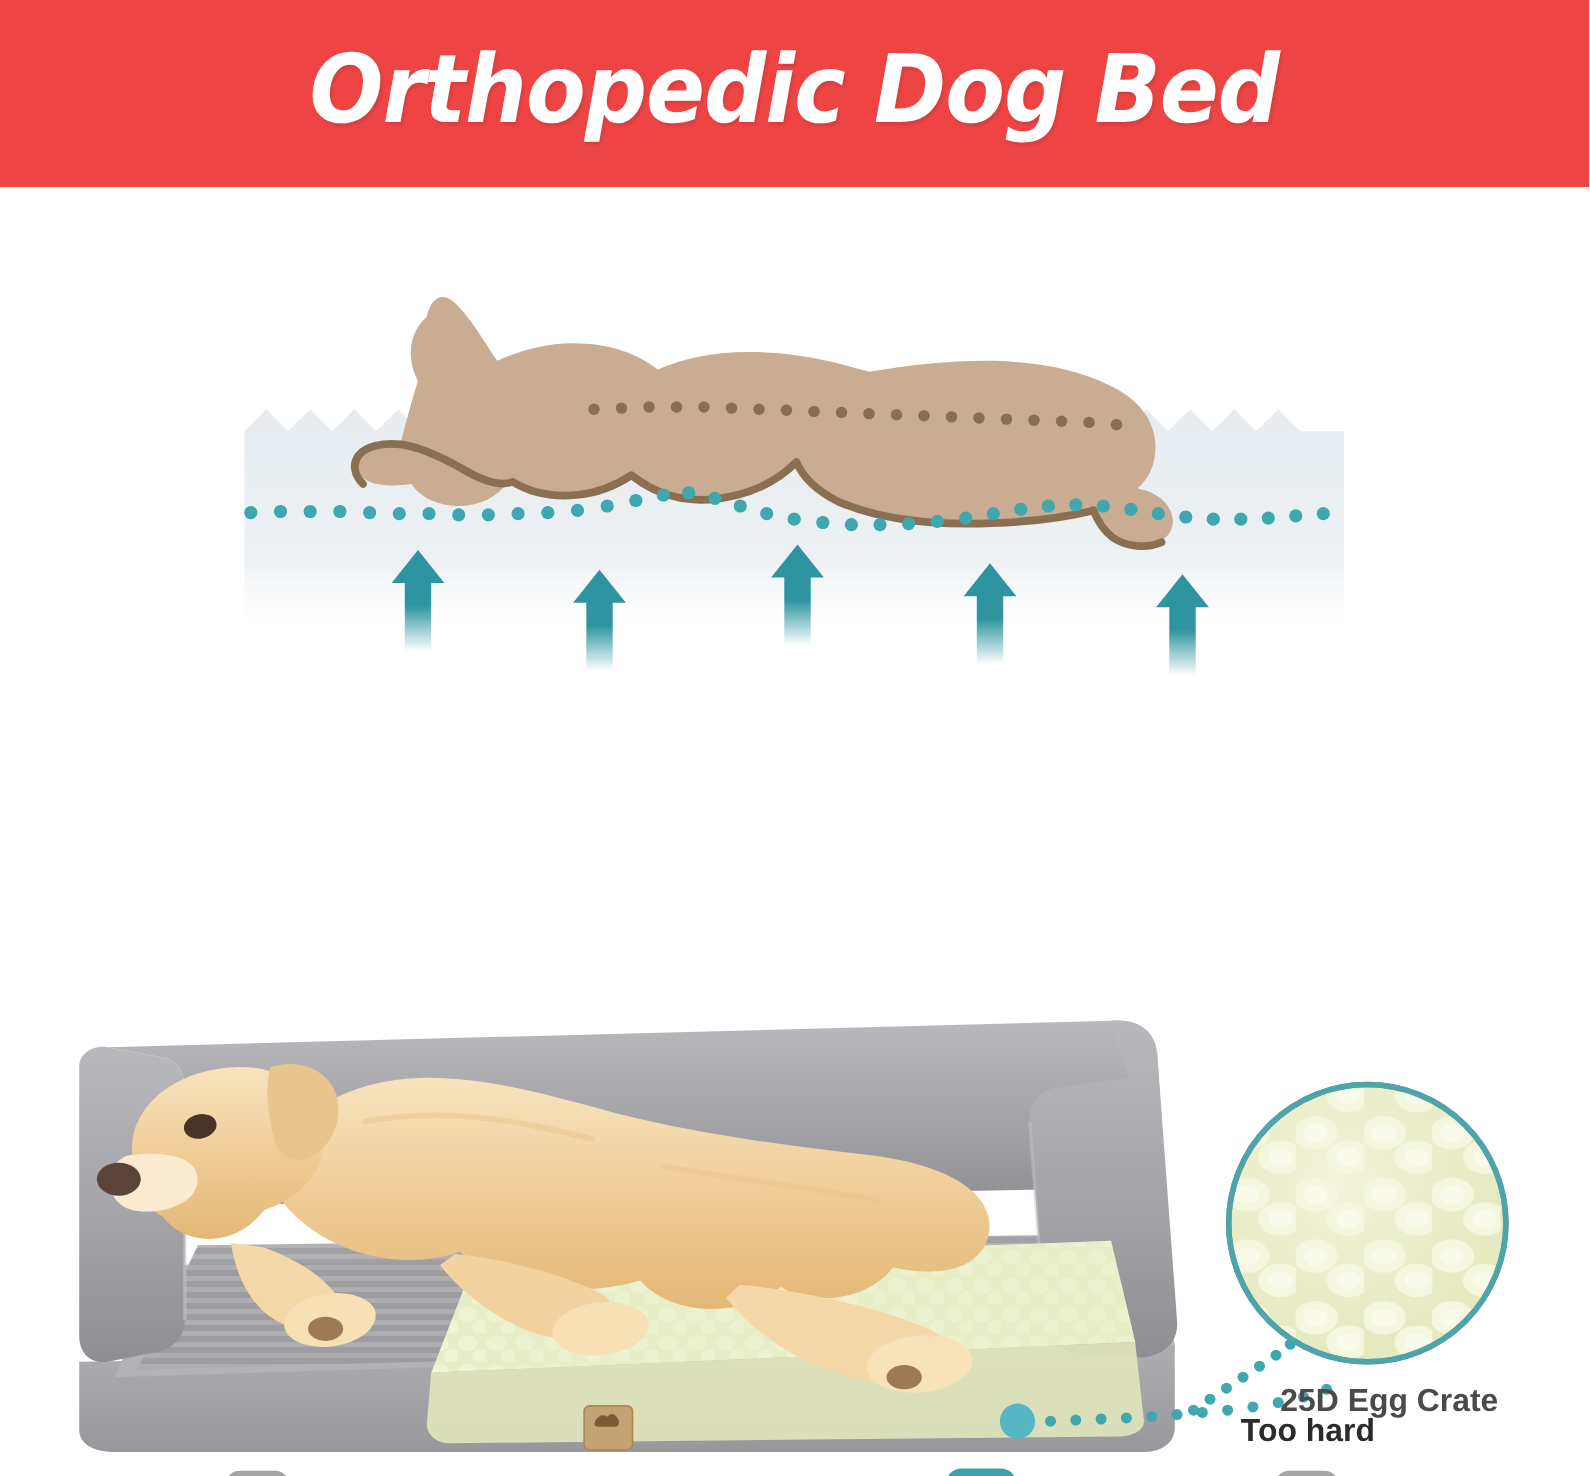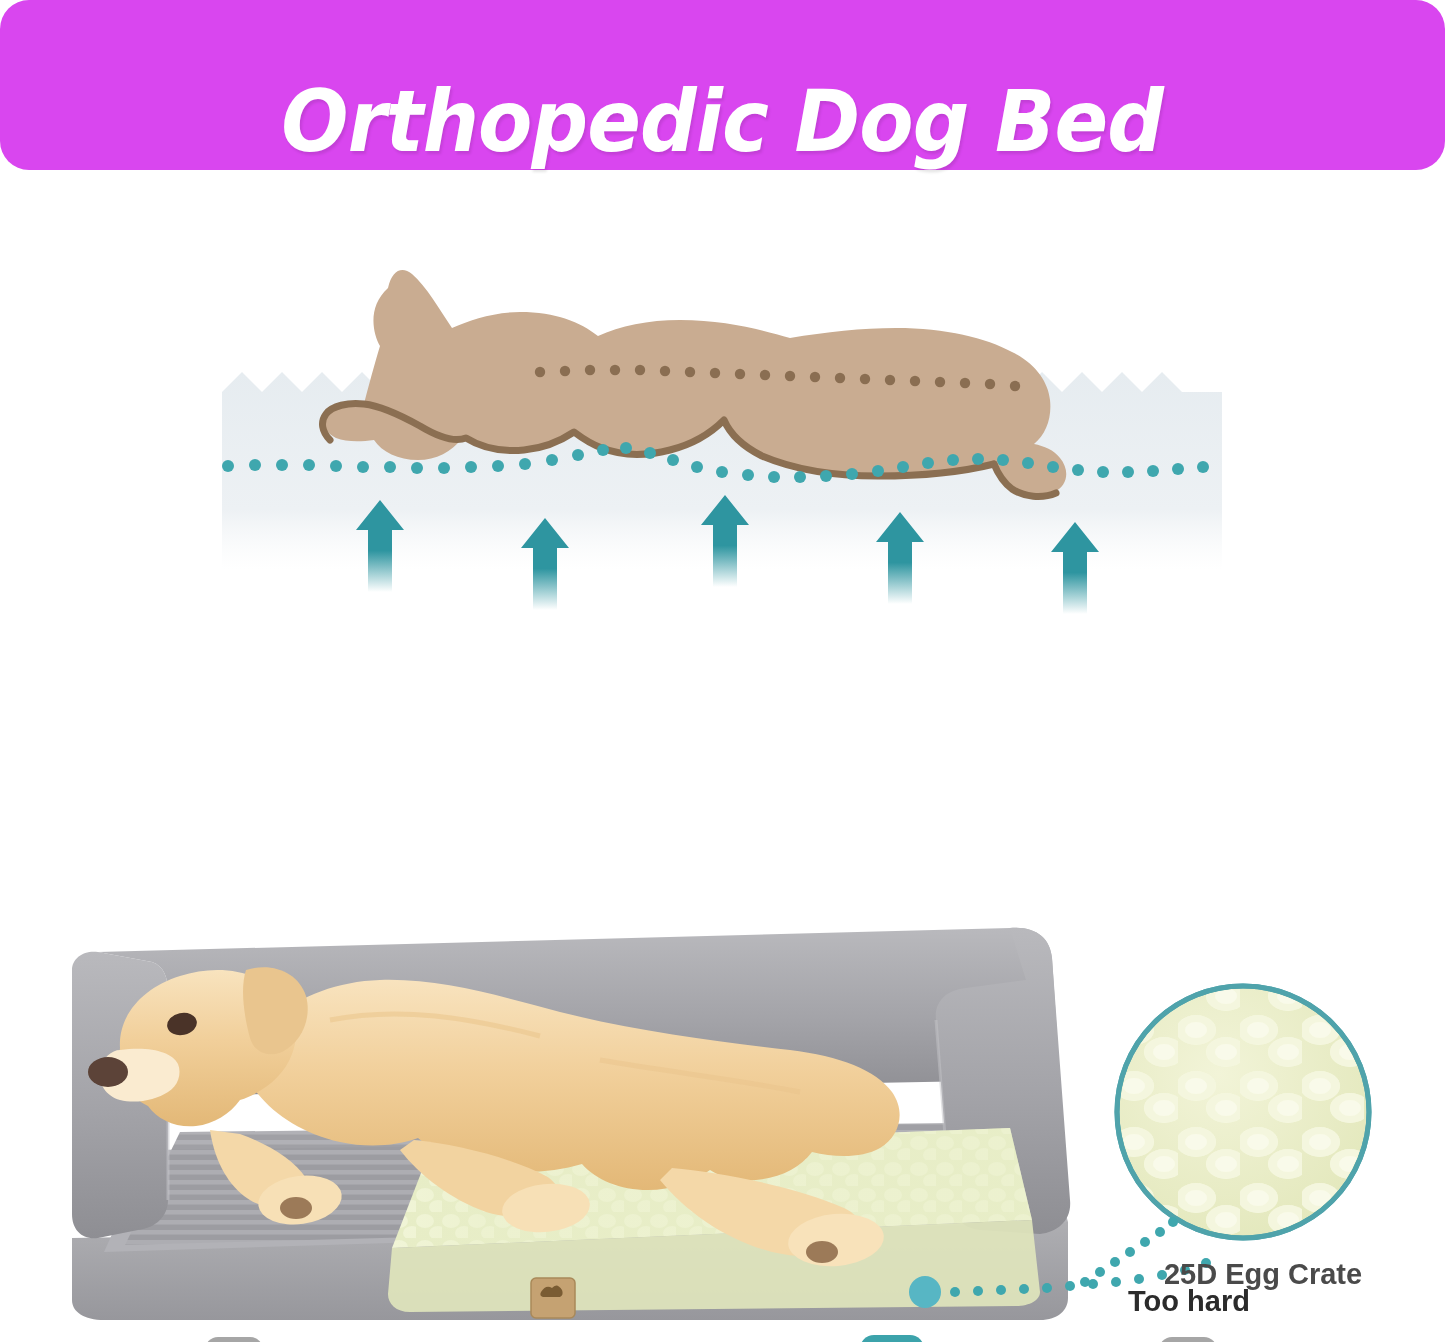"Orthopedic Dog Bed" .header { align-items: flex-end -> center; background: #d946ef -> #ef4444; border-radius: 29px -> none }
